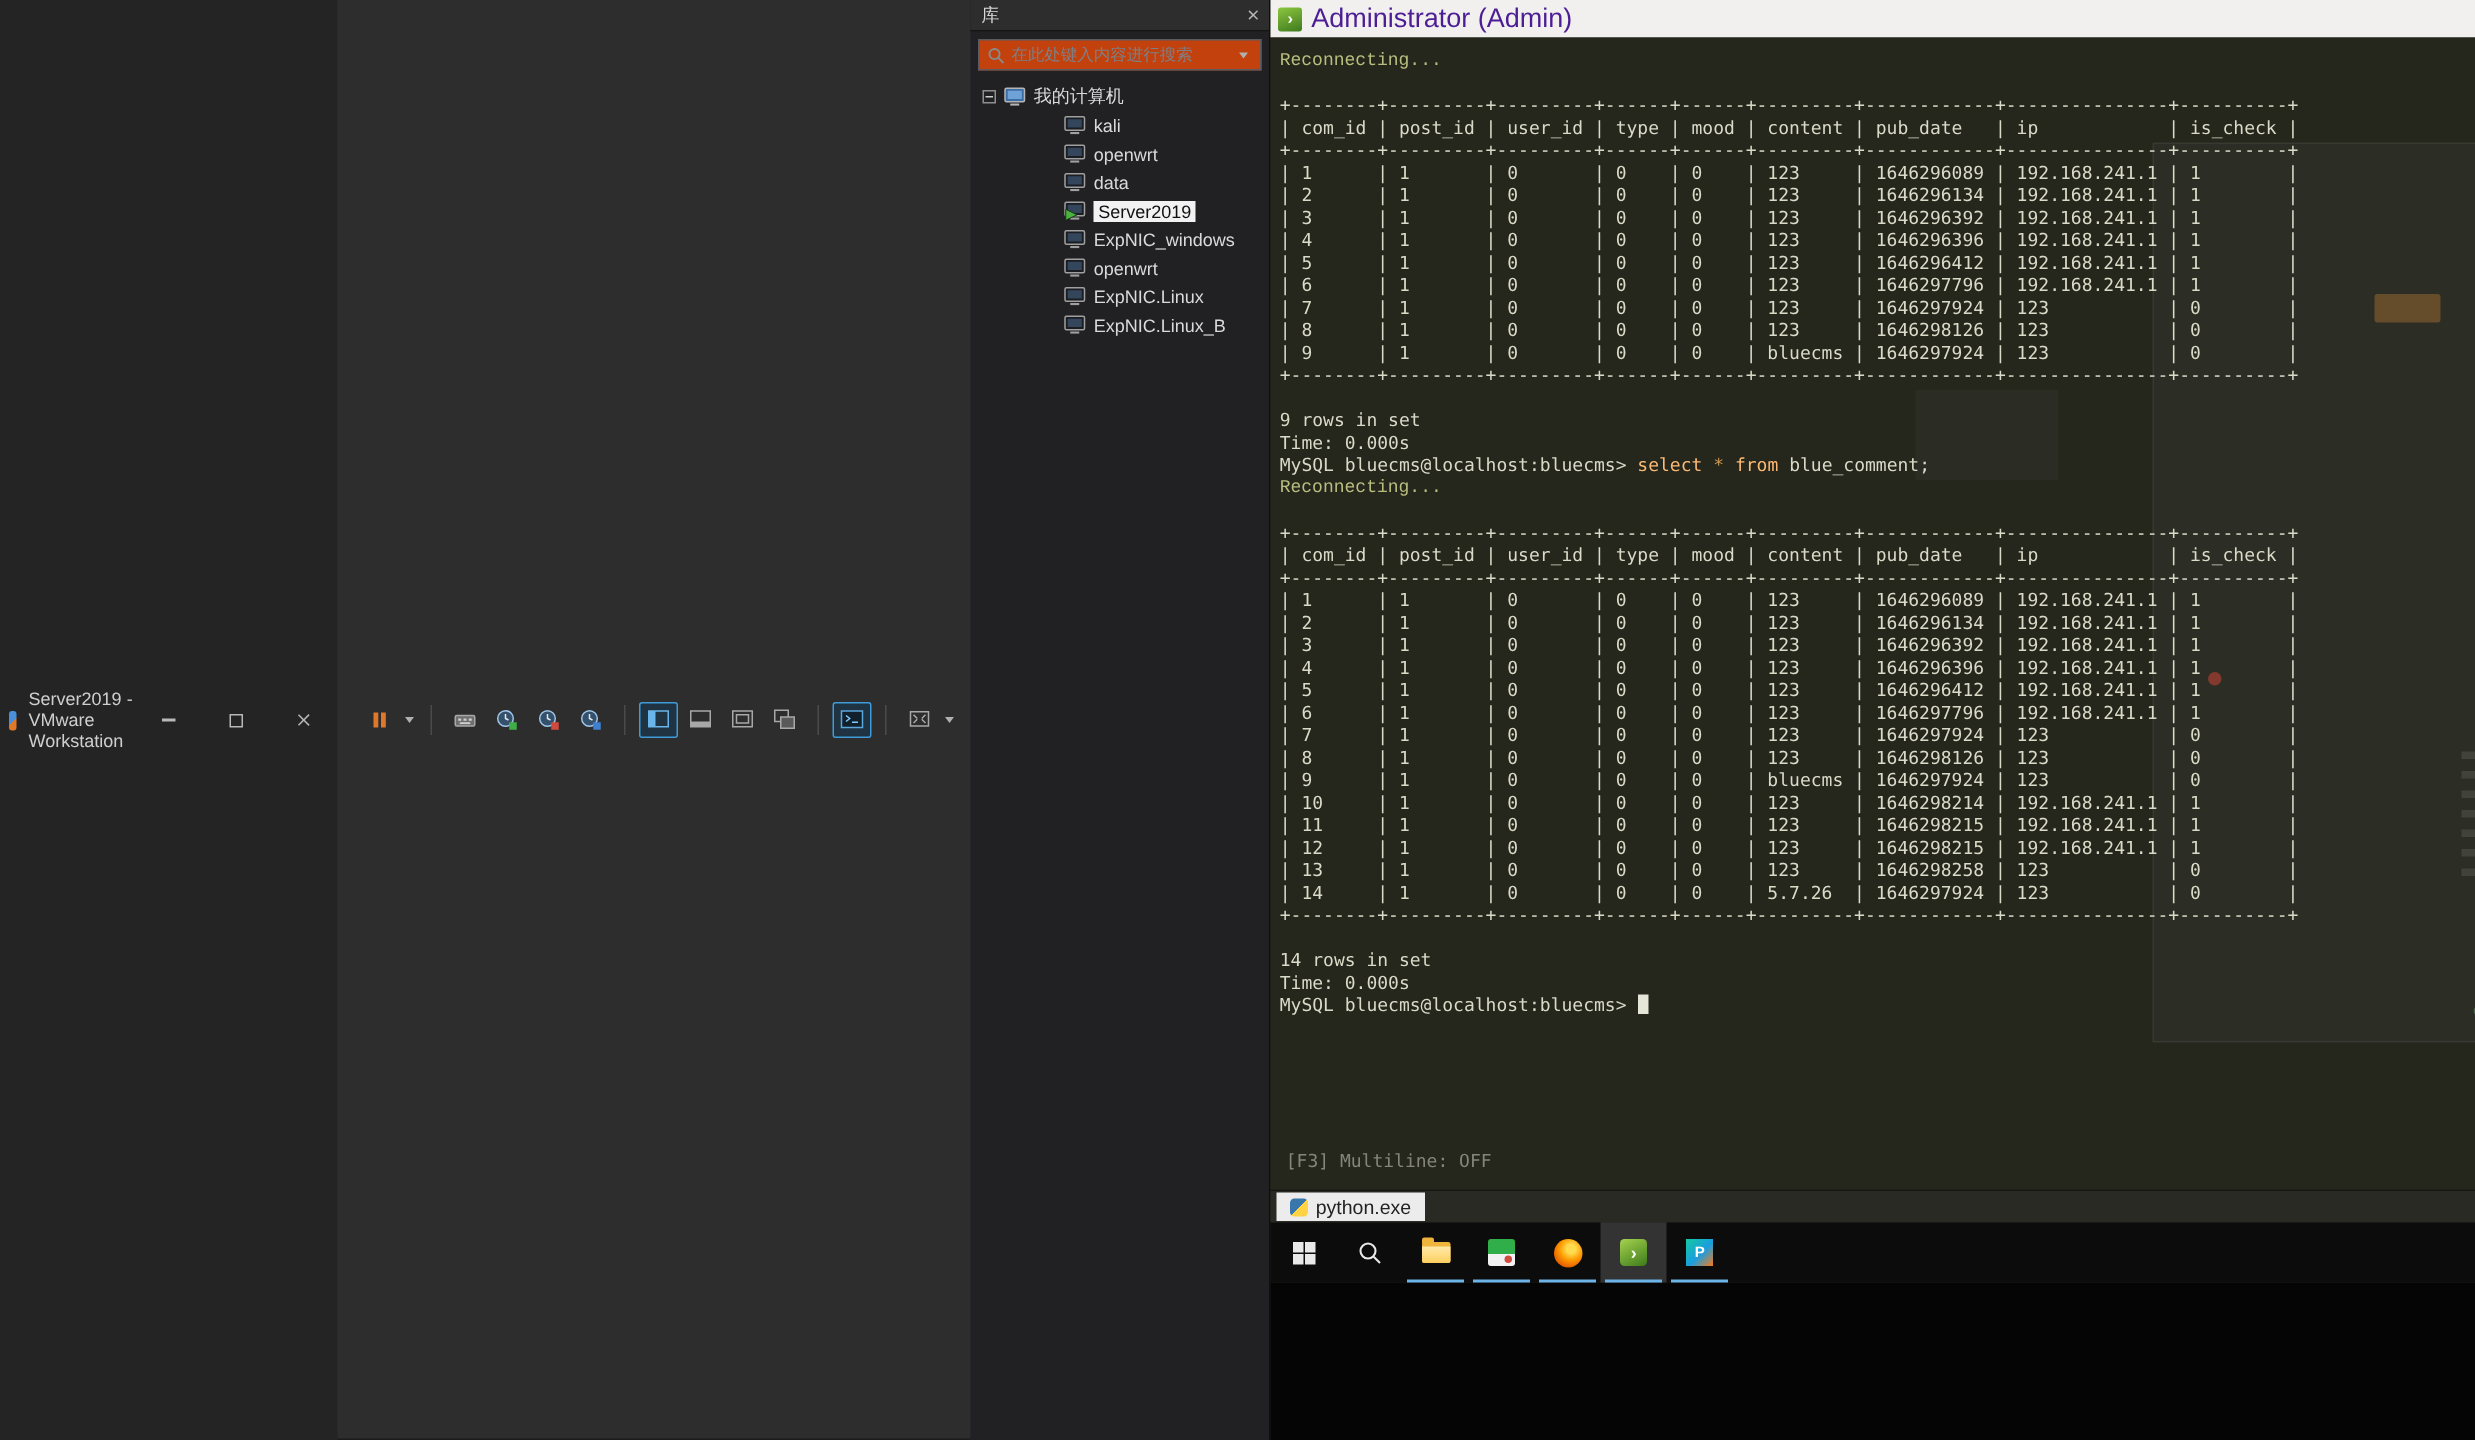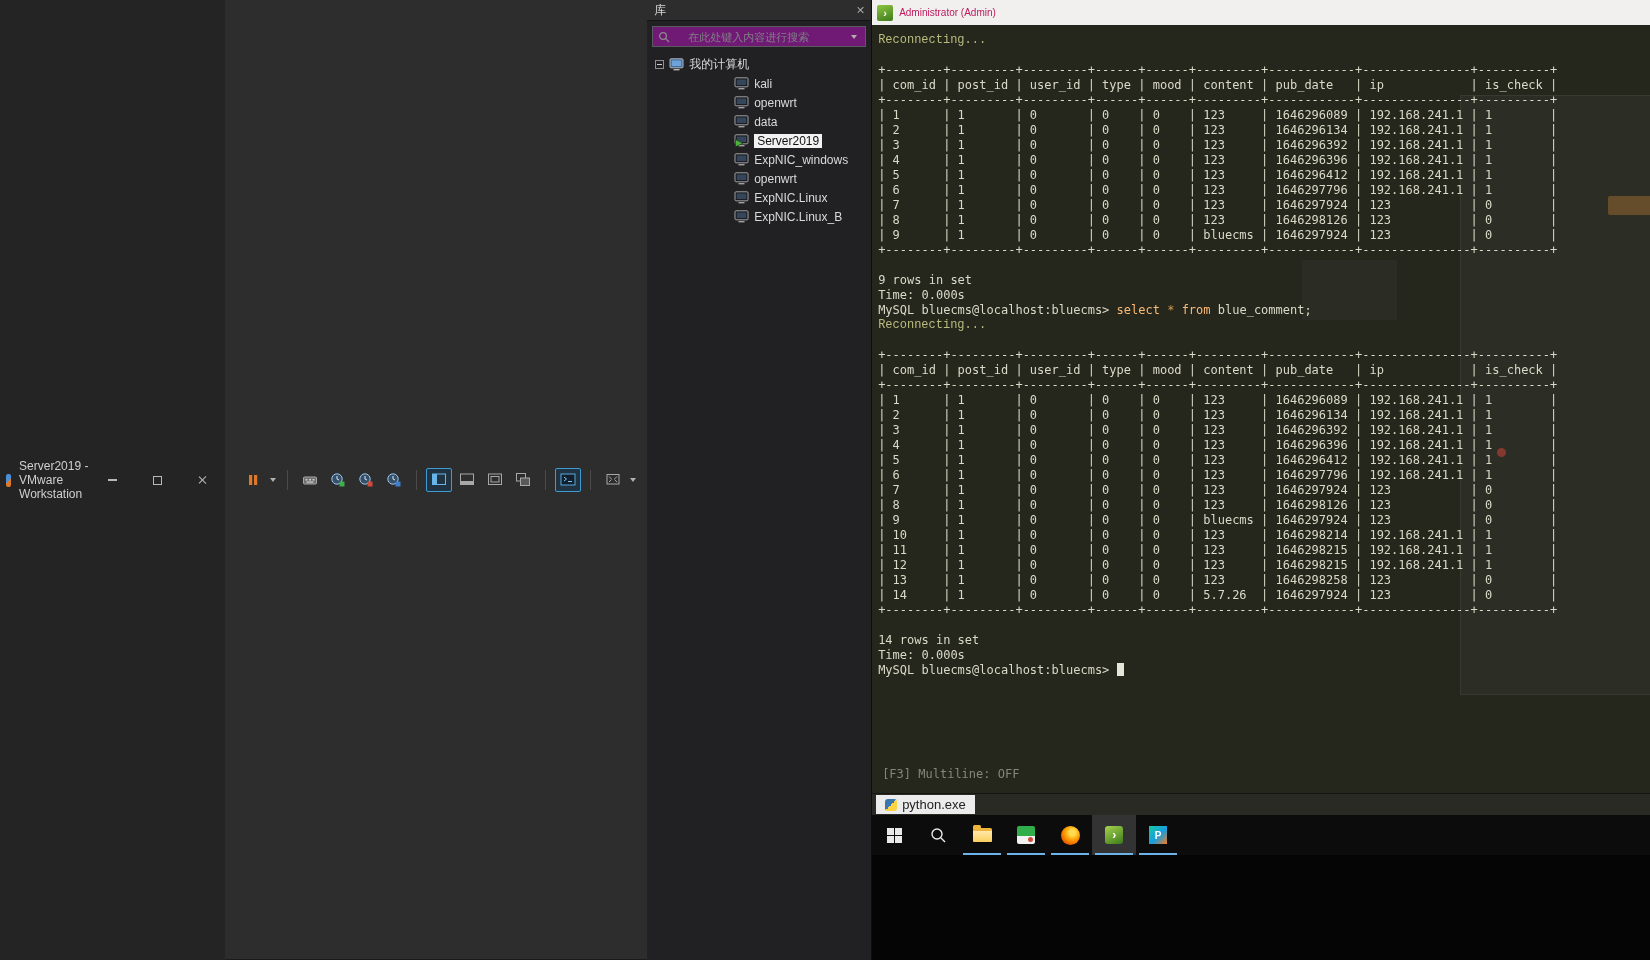"Administrator (Admin)" .con-title { color: #be185d -> #4c1d95; font-size: 10px -> 18px }
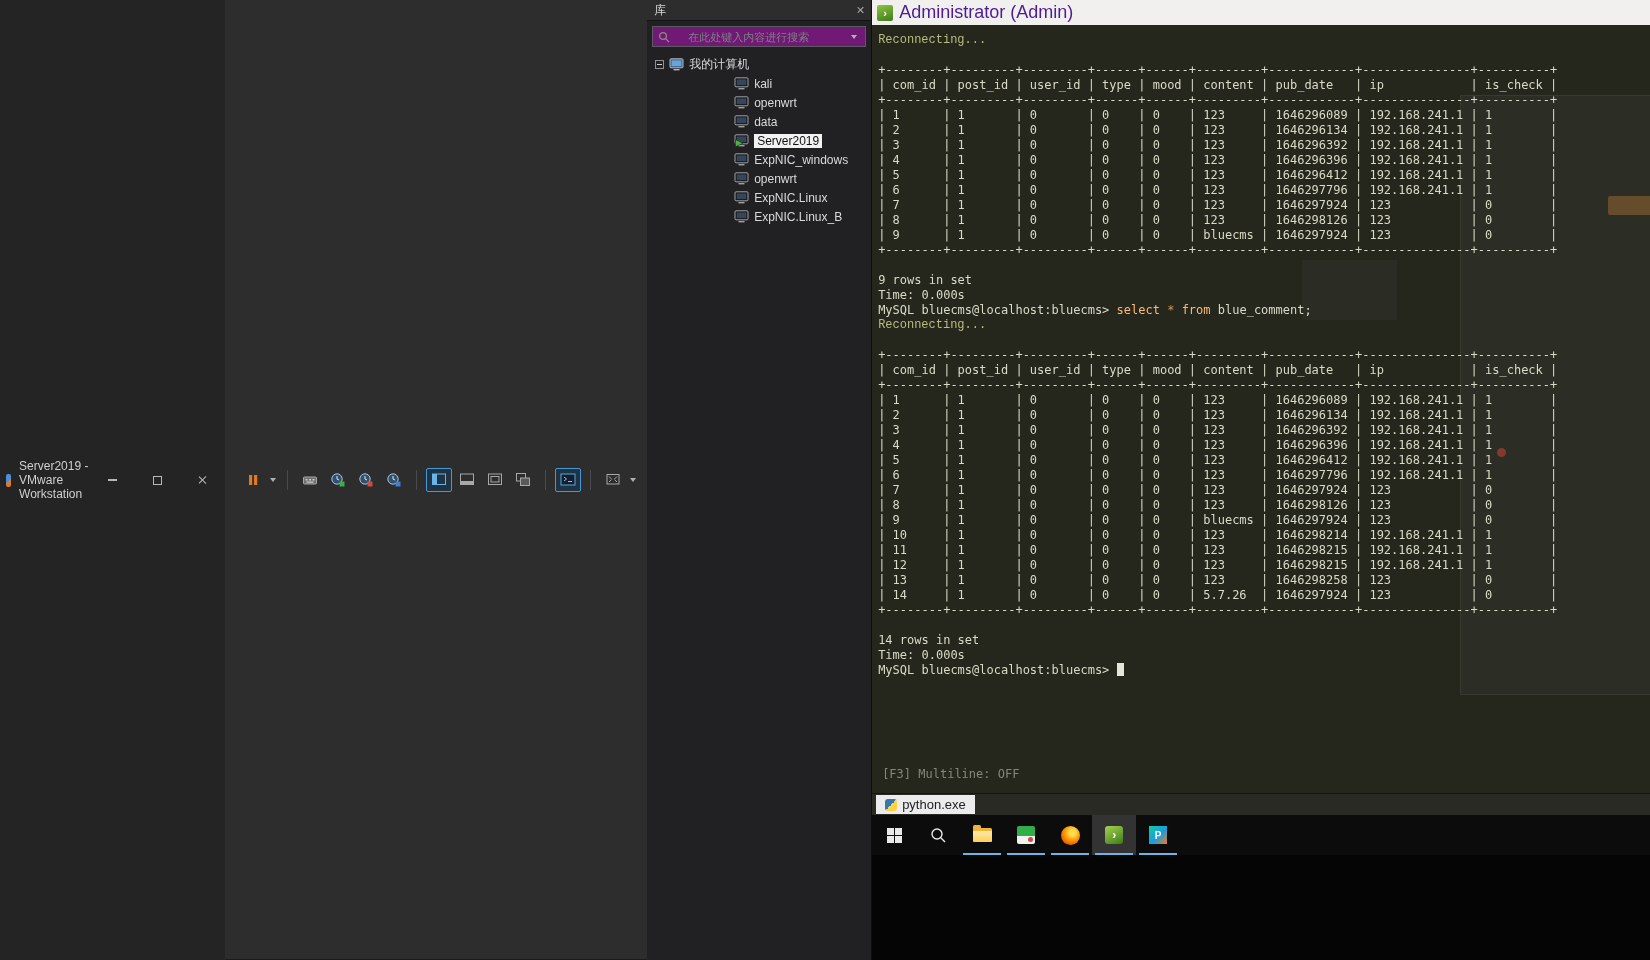"在此处键入内容进行搜索" .sb-search { background: #701a75 -> #c2410c; gap: 18px -> 4px }
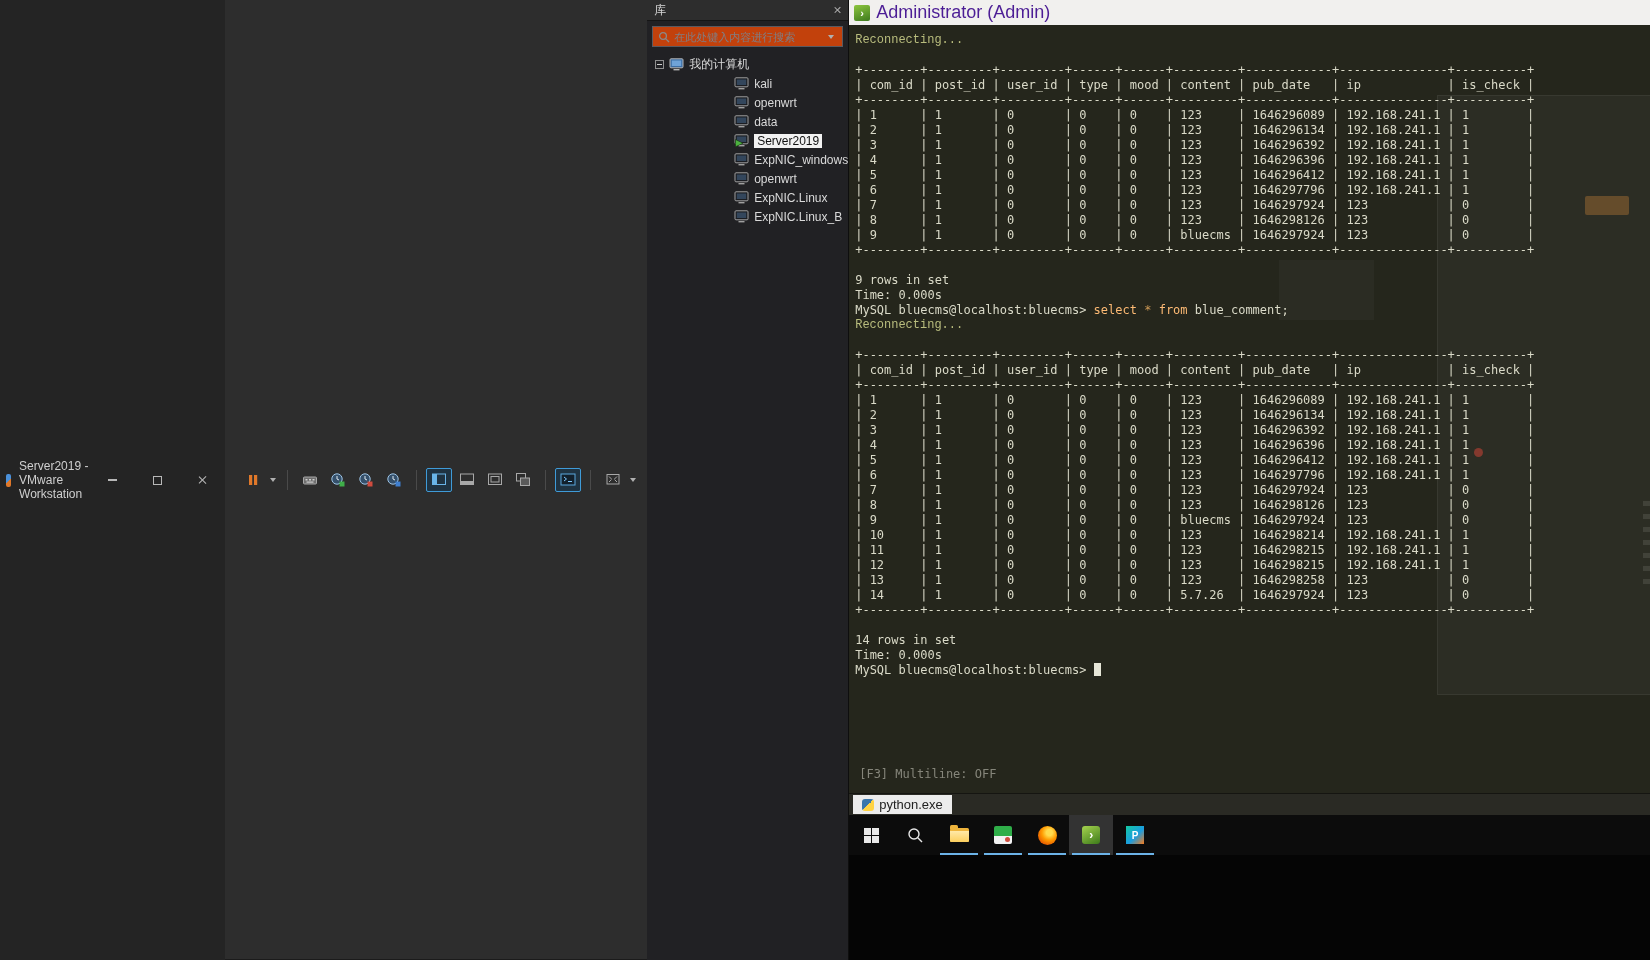"kali" .tree-row.child { margin-left: 25px -> none }
